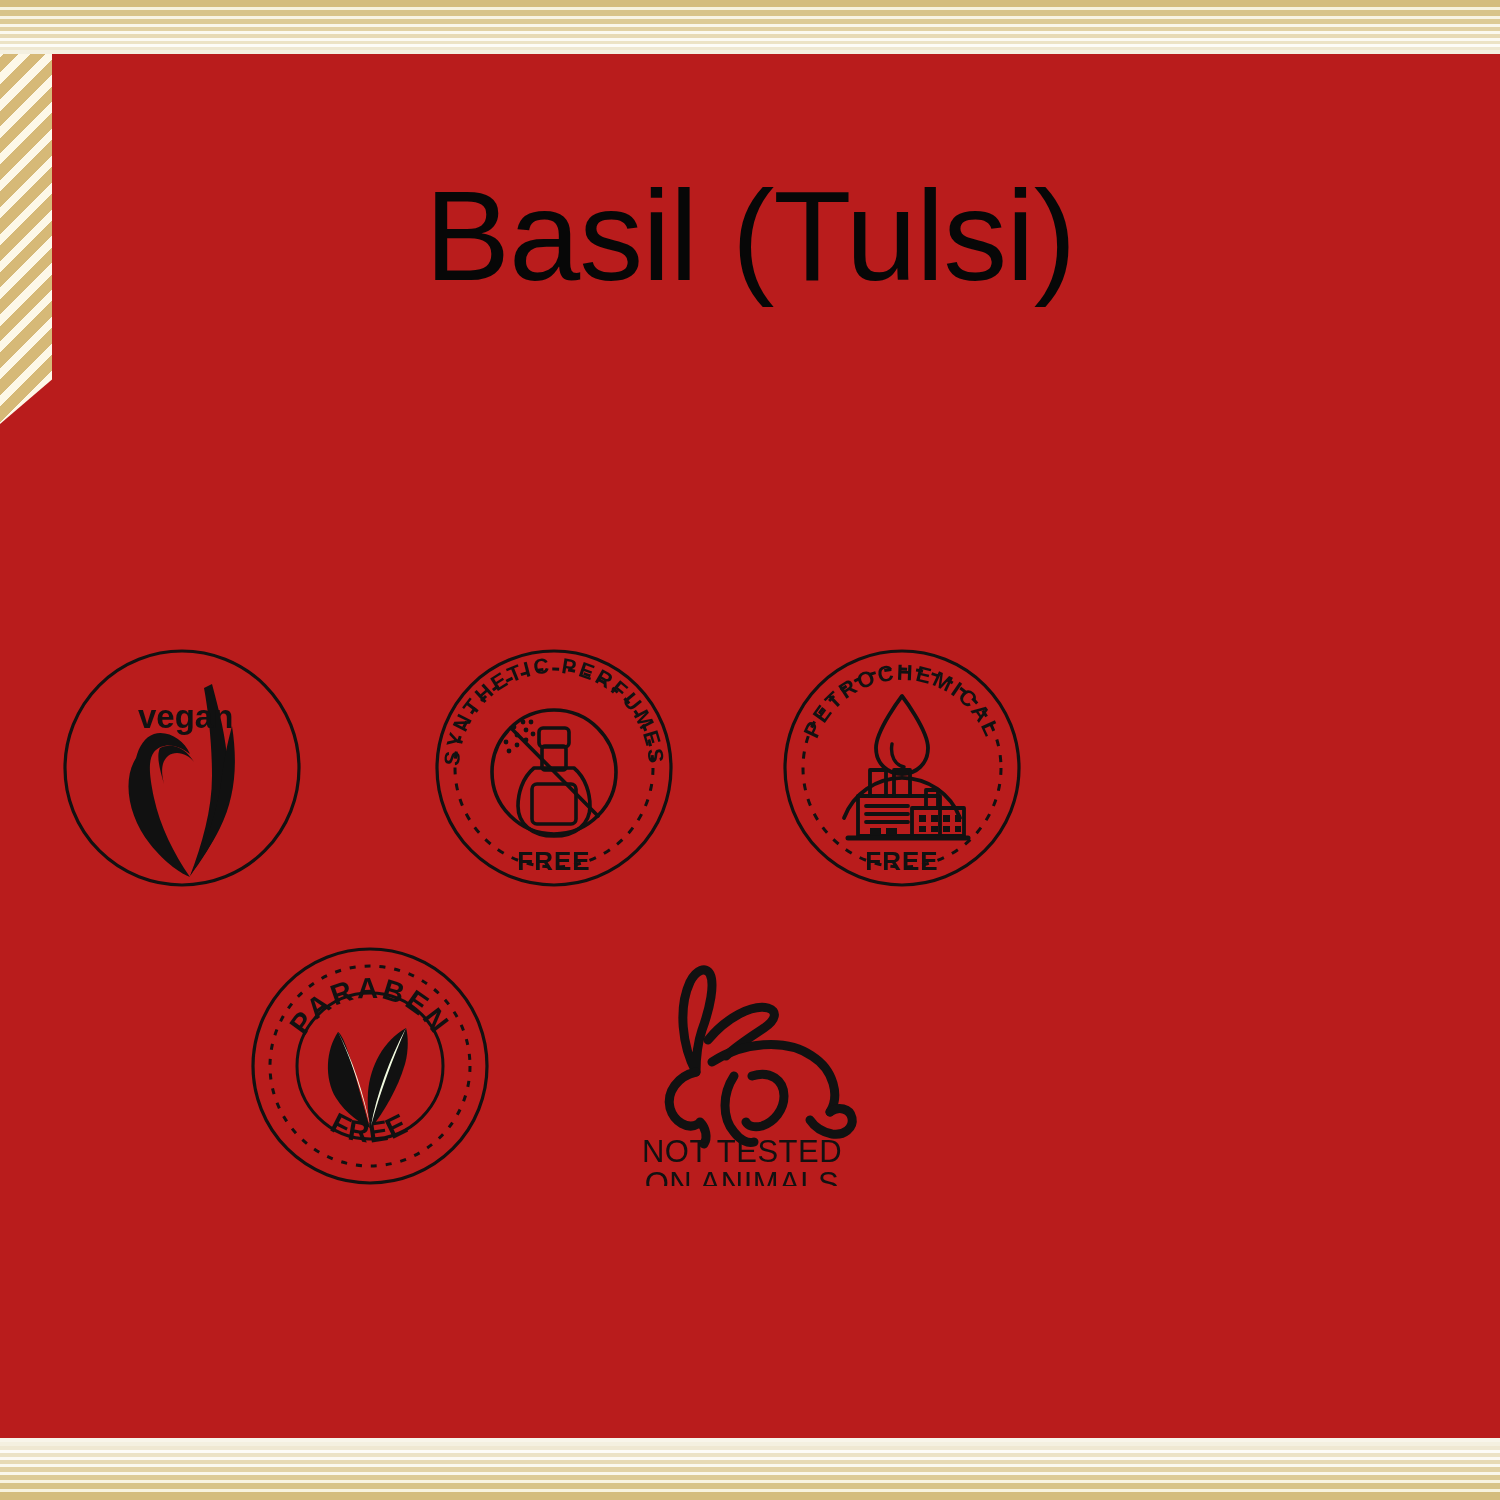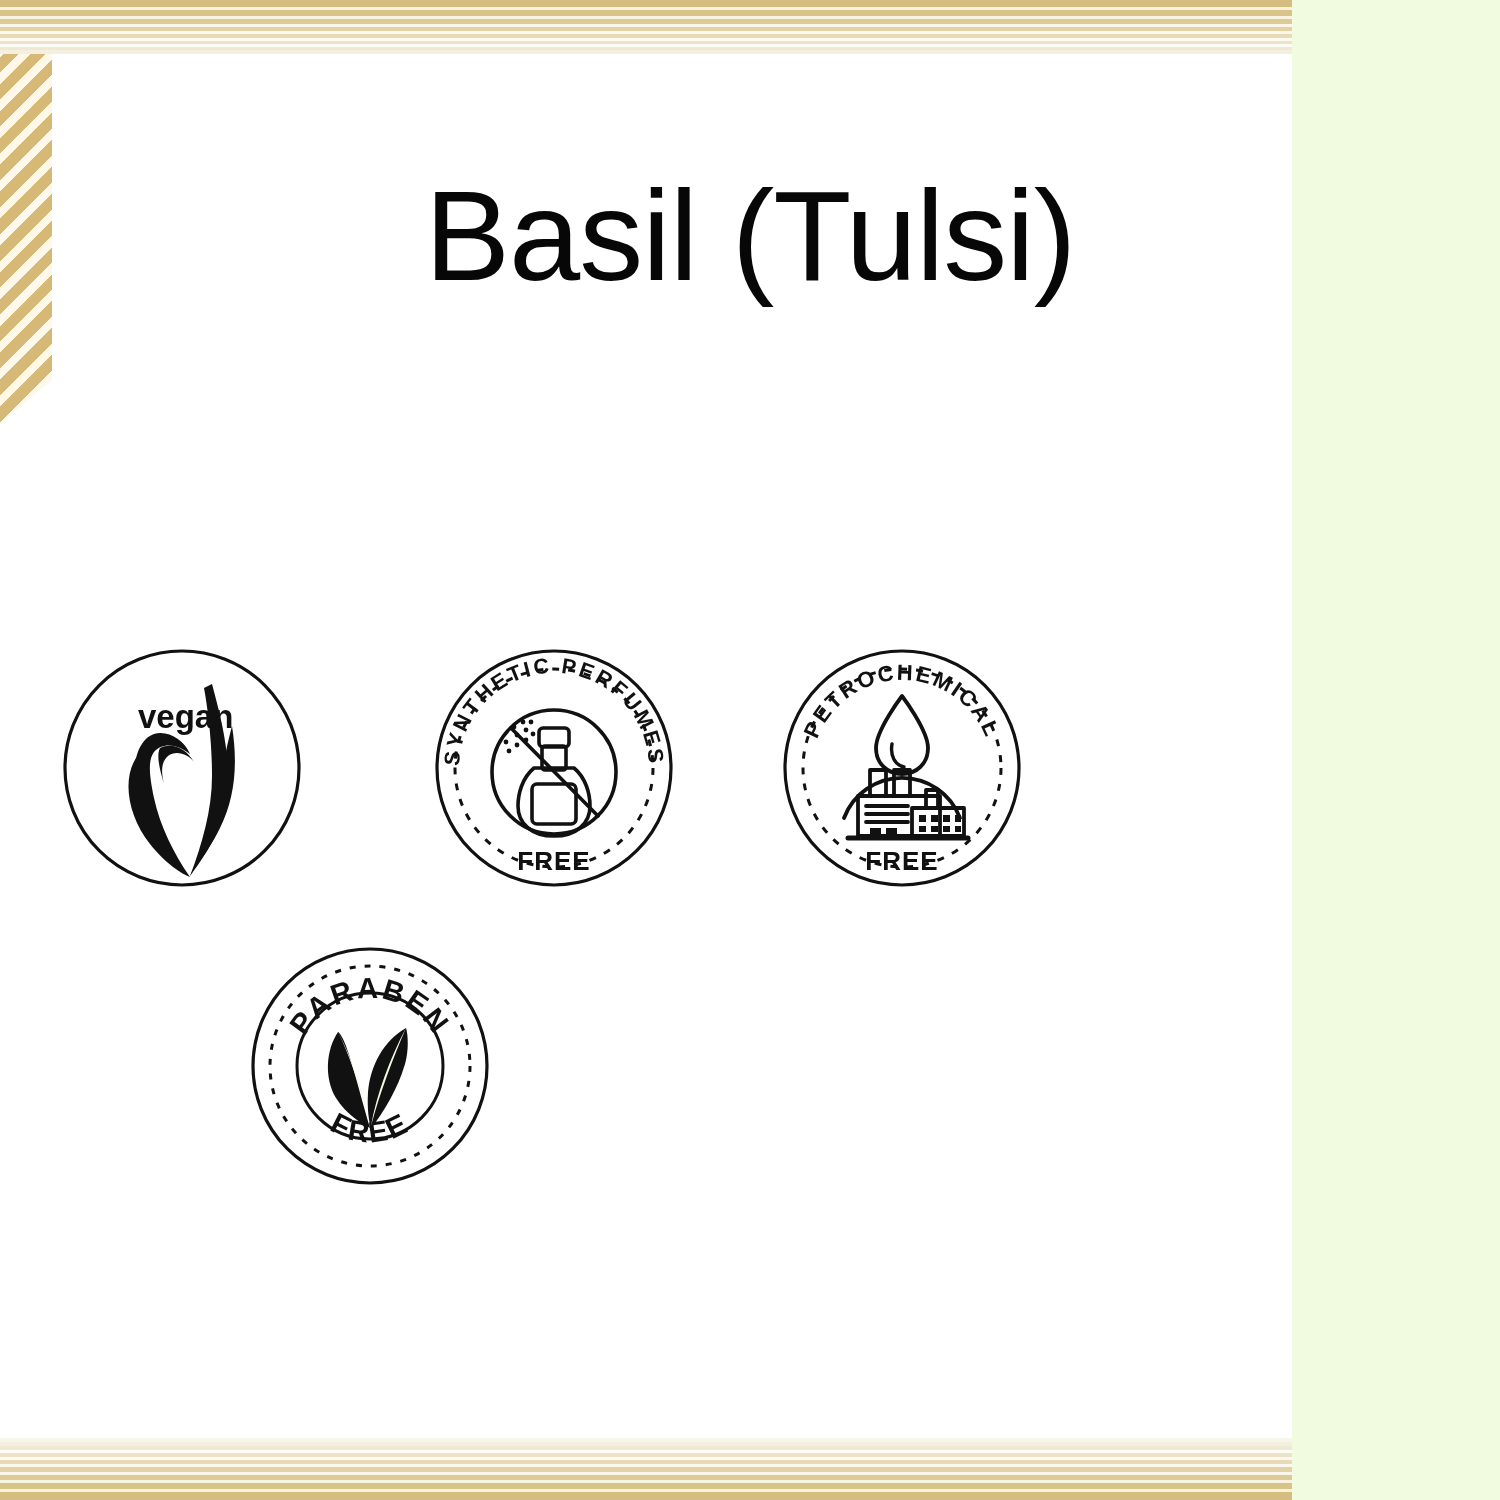"Basil (Tulsi)" #poster { background: #ffffff -> #b91c1c; width: 1292px -> 1500px }
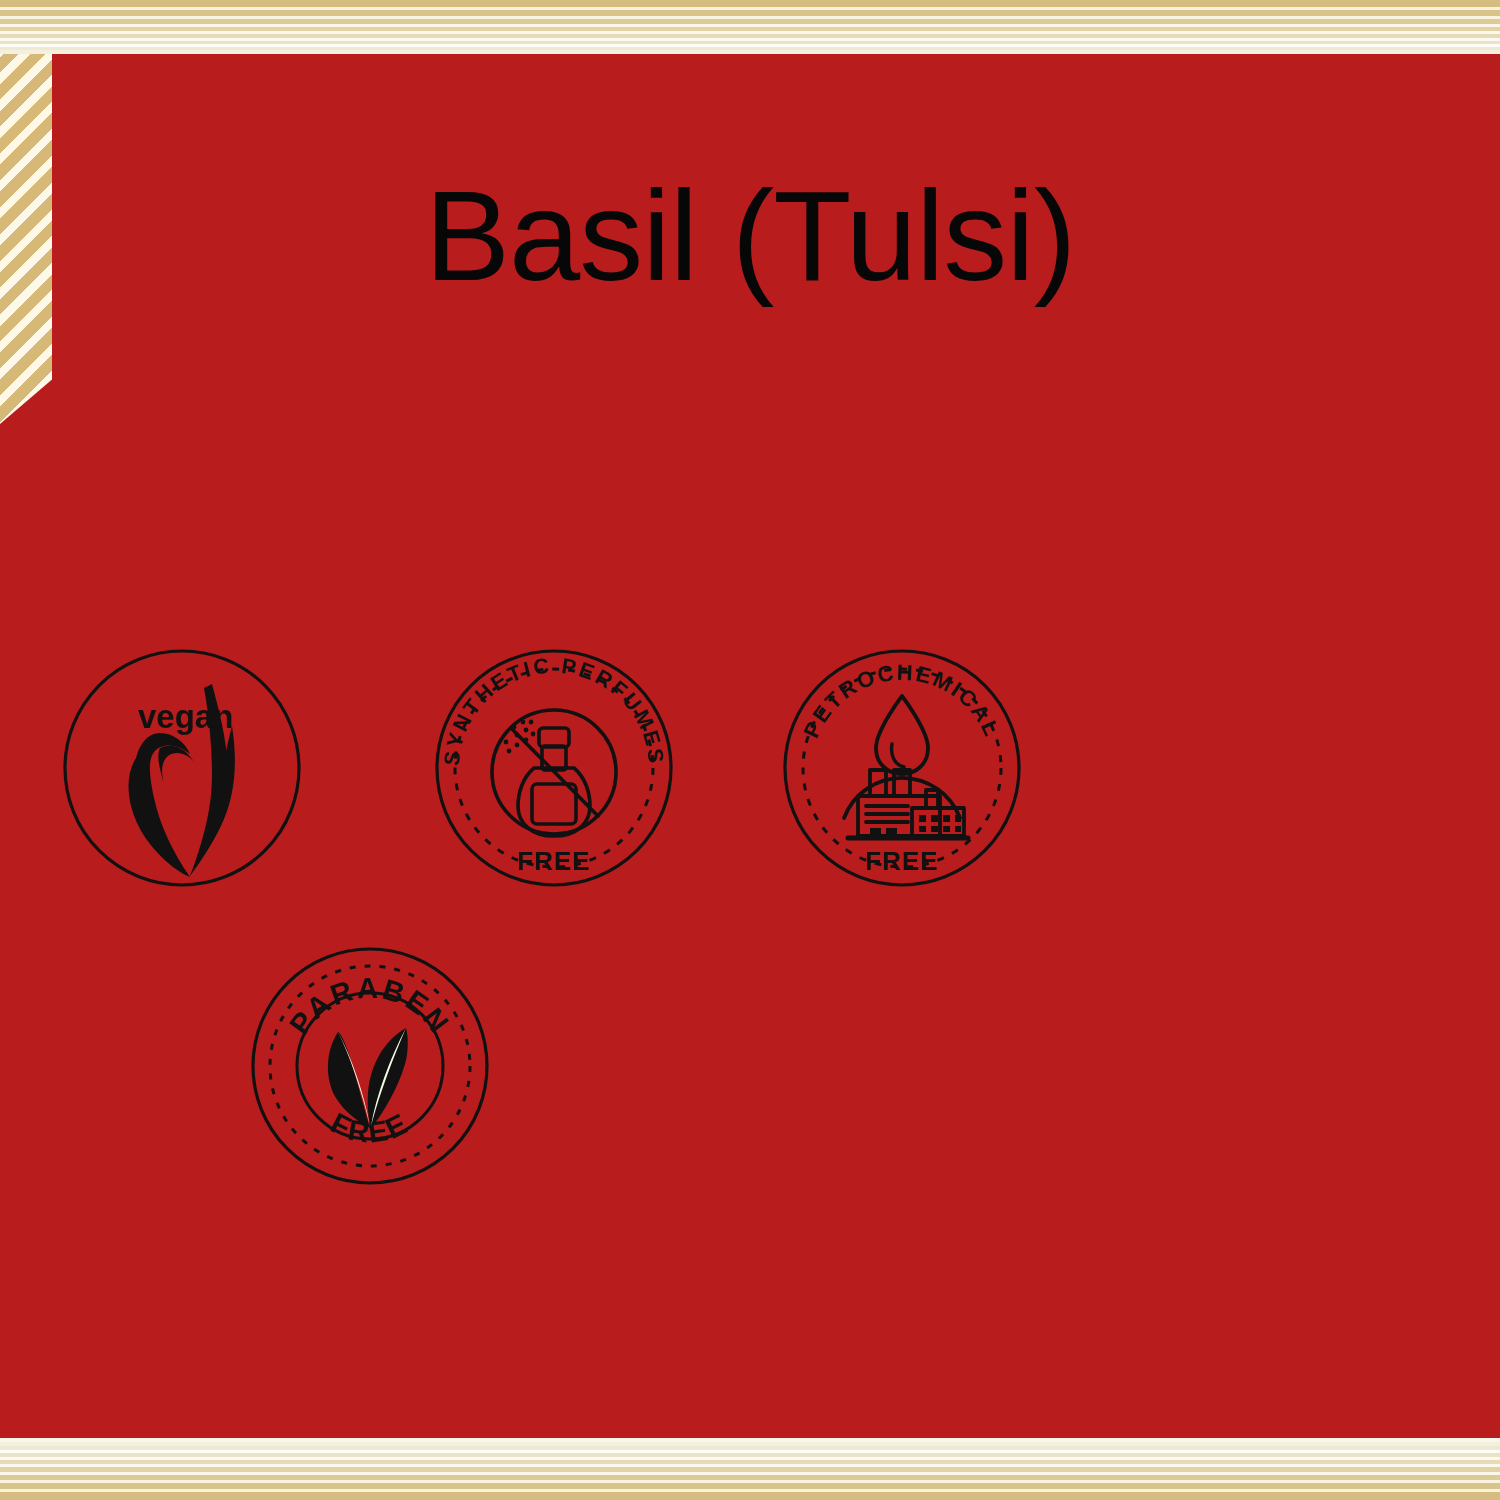"NOT TESTED" div.badge { html: none -> <div> <svg> <g> <path></path> <path></path> <path></path> <path></path> <path></path> <path></path> <path></path> <path></path> </g> <text>NOT TESTED</text> <text>ON ANIMALS</text> </svg> </div> }
